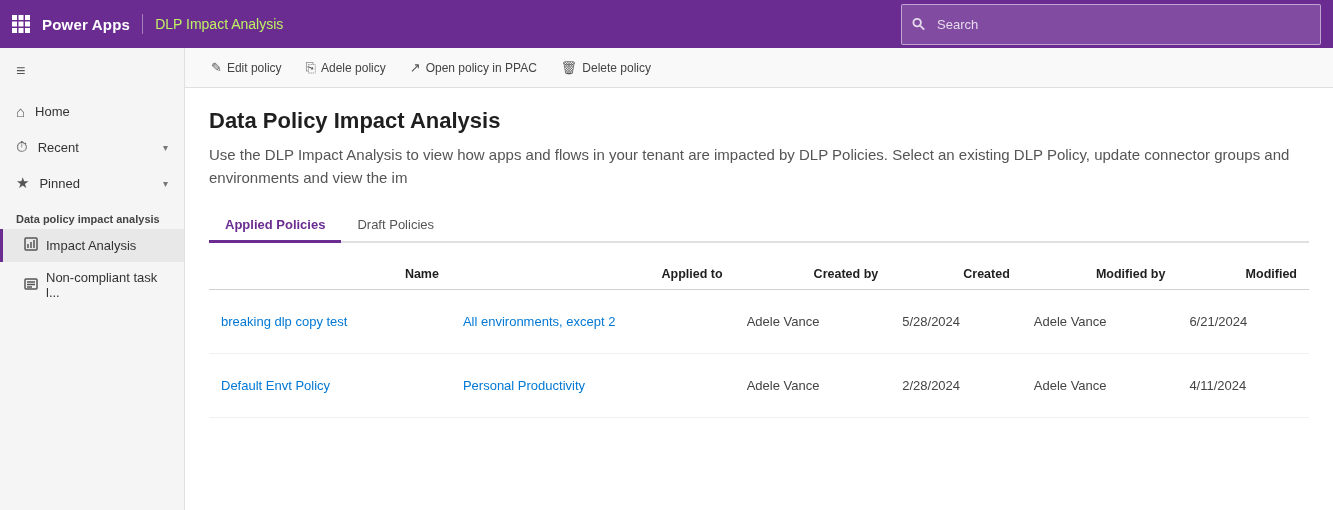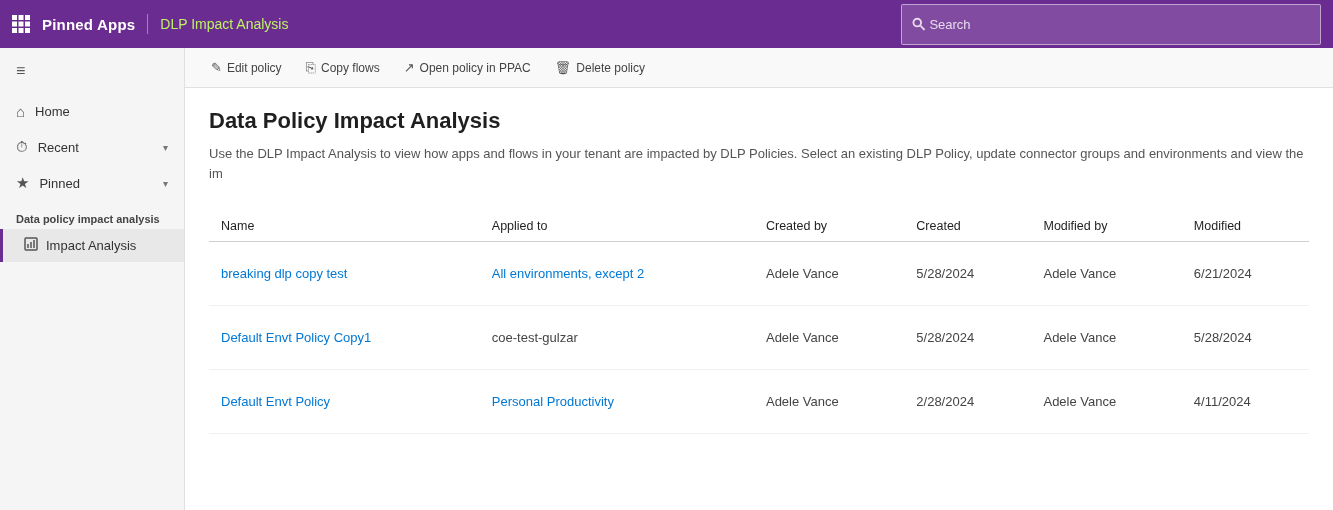"Pinned Apps" span.topnav-brand { text: Pinned -> Power }
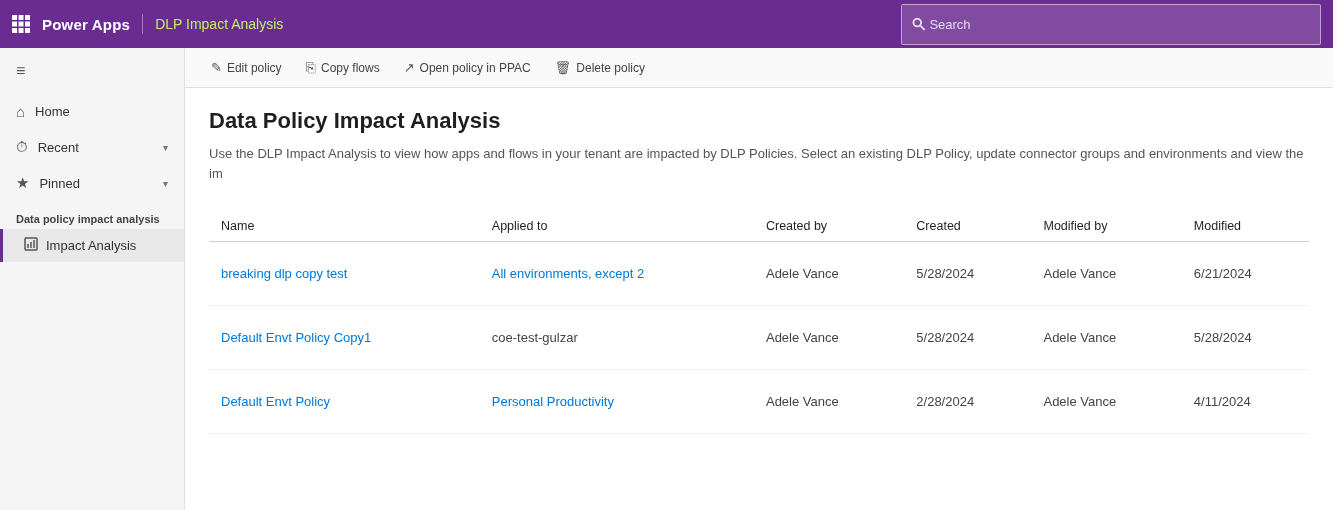"Search" .topnav-search { gap: 4px -> 12px }
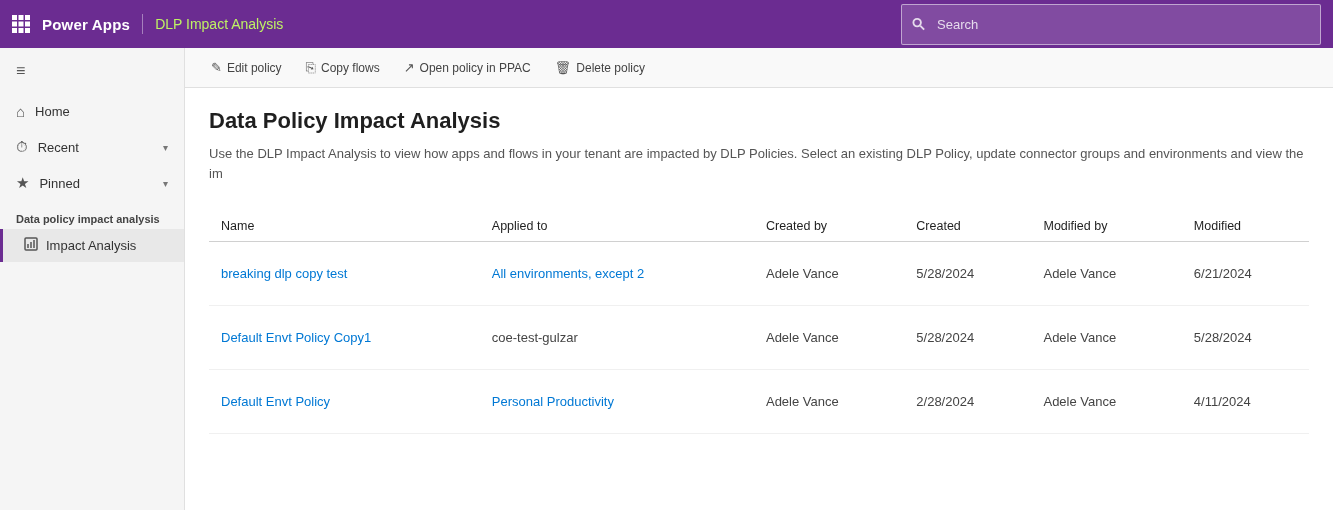"Copy flows" span { text: Copy flows -> Adele policy }
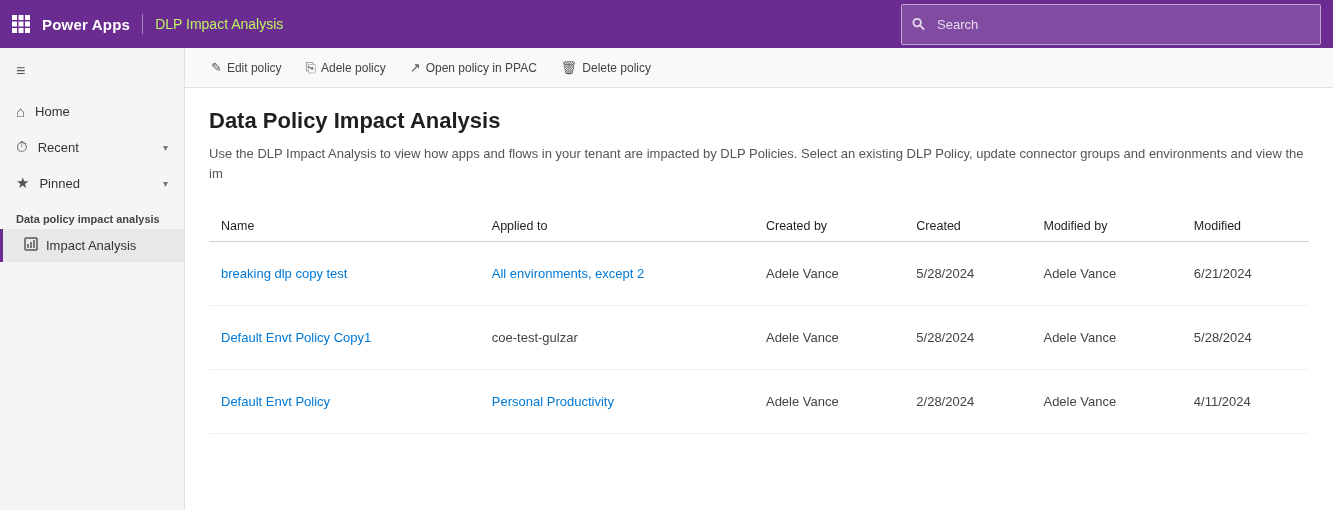"Use the DLP Impact Analysis" .page-description { font-size: 13px -> 15px; margin-bottom: 28px -> 20px }
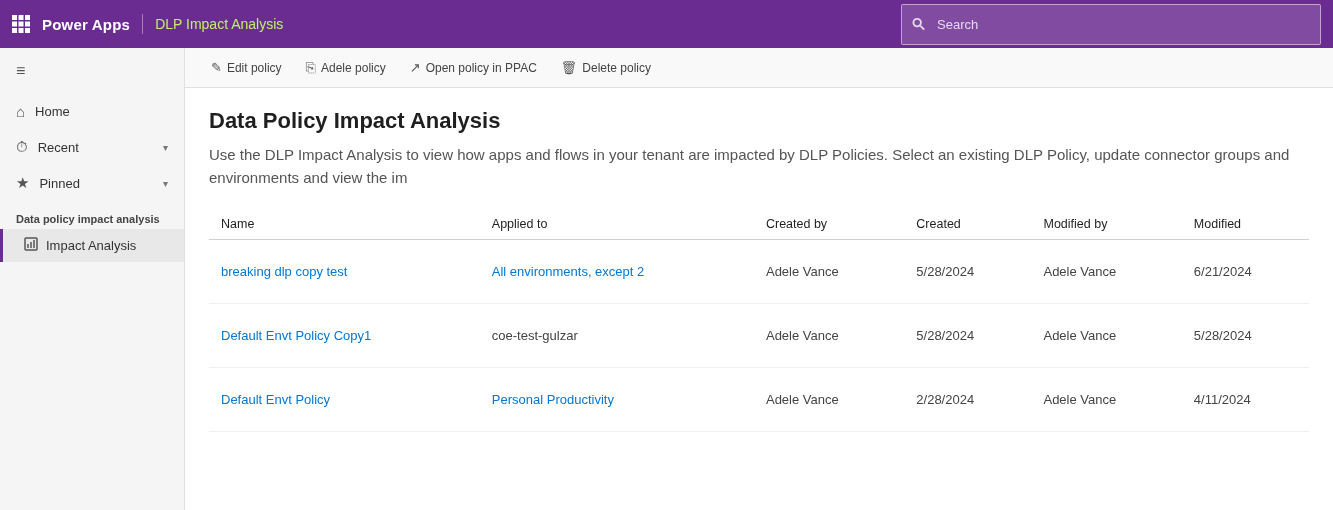"Applied Policies" div.tabs { html: none -> <div> <div> <span>Applied Policies</span> </div> <div> <span>Draft Policies</span> </div> </div> }
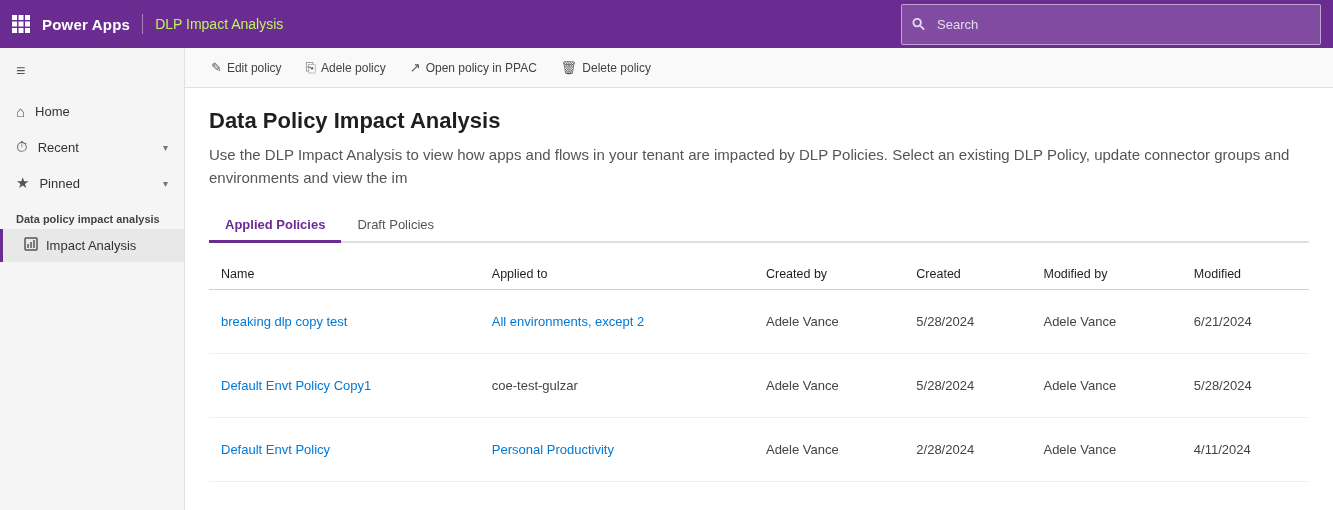"Non-compliant task l..." div.sidebar-sub-item { html: none -> <div> <span> <svg> <rect></rect> <line></line> <line></line> <line></line> </svg> </span> <span>Non-compliant task l...</span> </div> }
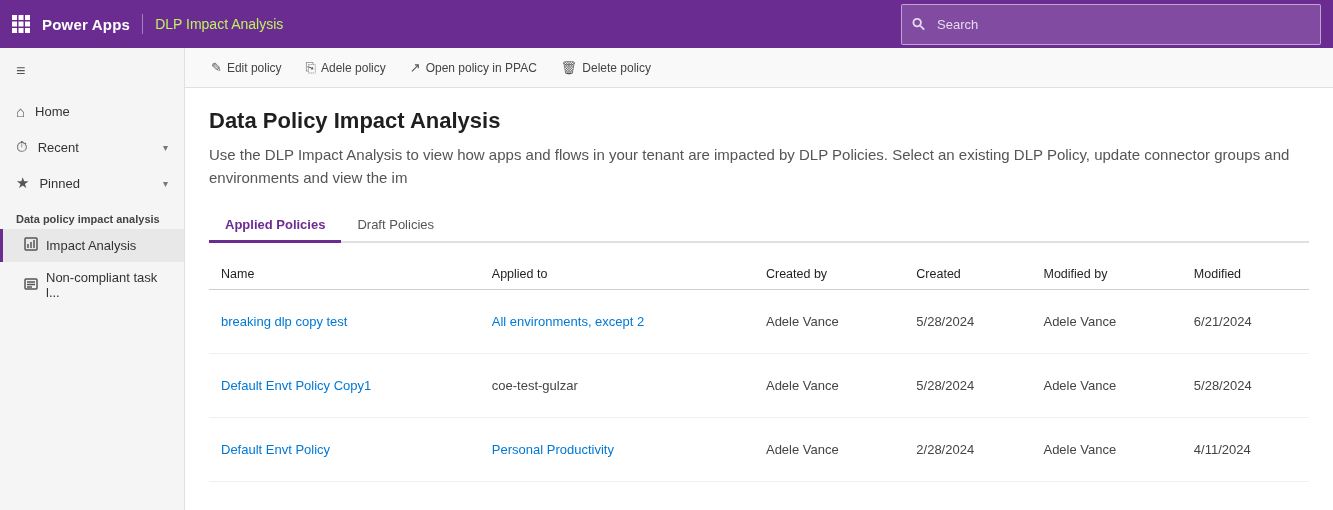"Name" thead th { font-weight: 400 -> 700; text-align: left -> right }
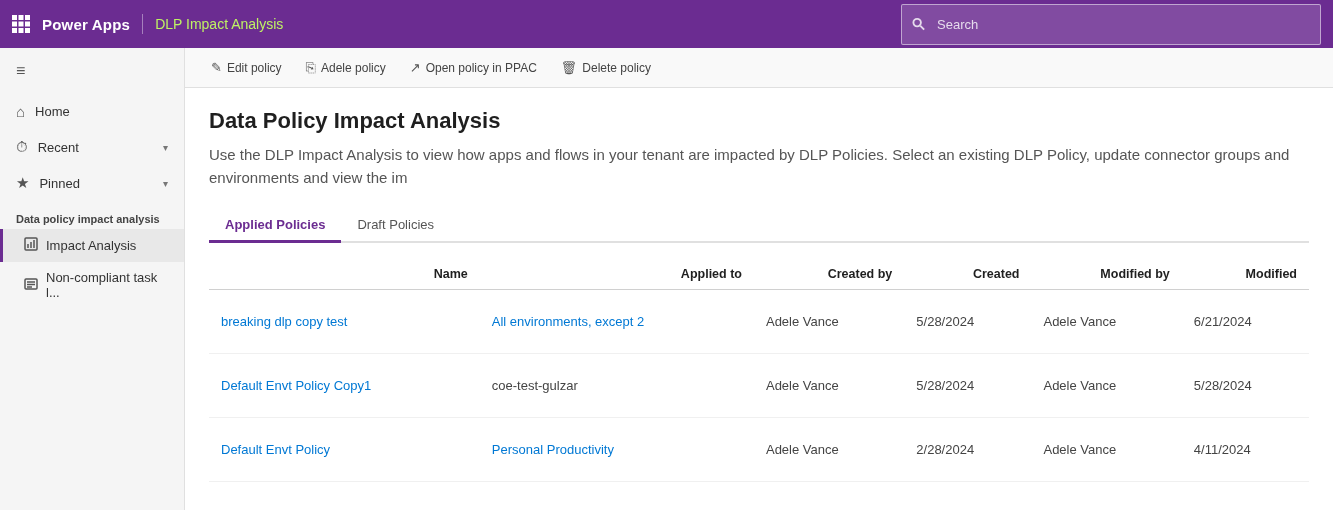"Default Envt Policy Copy1" tr { html: <tr> <td><a>Default Envt Policy Copy1</a></td> <td>coe-test-gulzar</td> <td>Adele Vance</td> <td>5/28/2024</td> <td>Adele Vance</td> <td>5/28/2024</td> </tr> -> none }
